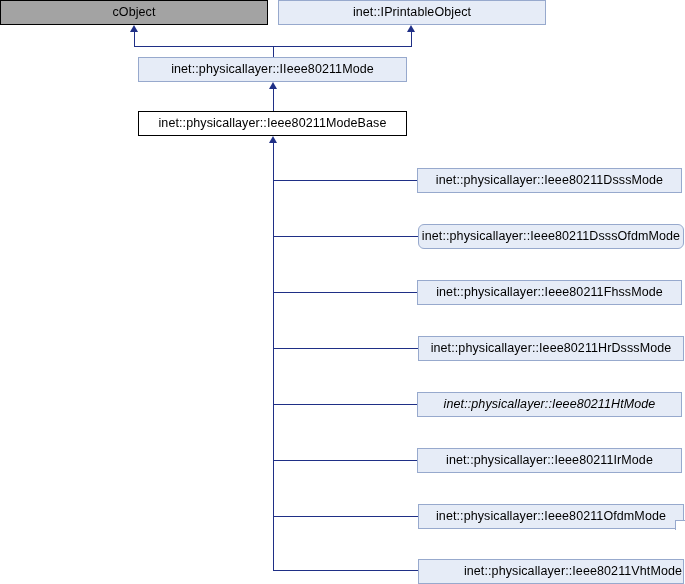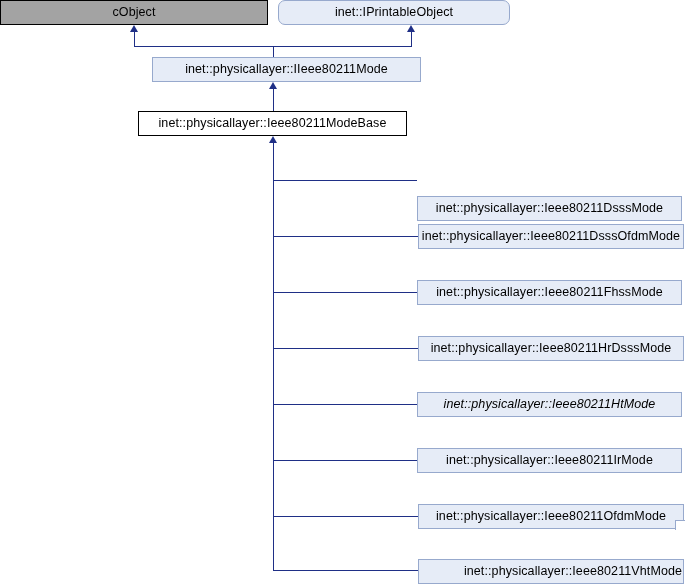"inet::IPrintableObject" div.node { border-radius: 7px -> none; width: 232px -> 268px }
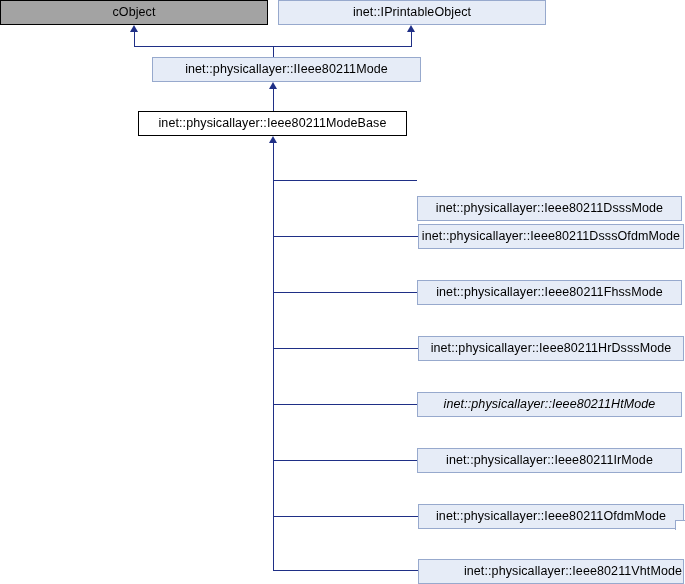"inet::physicallayer::IIeee80211Mode" div.node { left: 152px -> 138px }
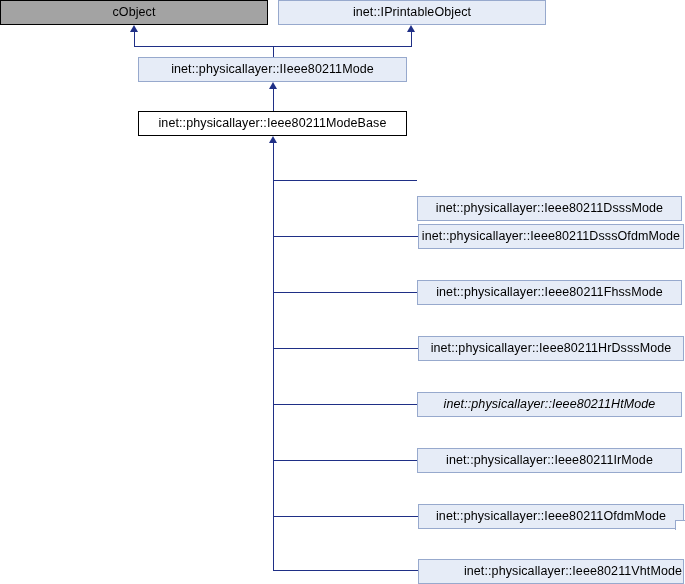"inet::physicallayer::Ieee80211DsssMode" div.node { margin-top: 28px -> none }
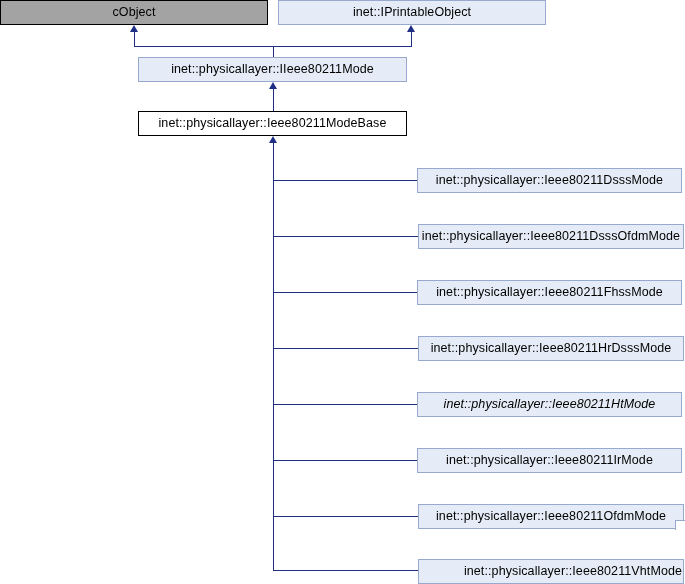"inet::physicallayer::Ieee80211DsssOfdmMo" div.node { border-radius: none -> 6px }
